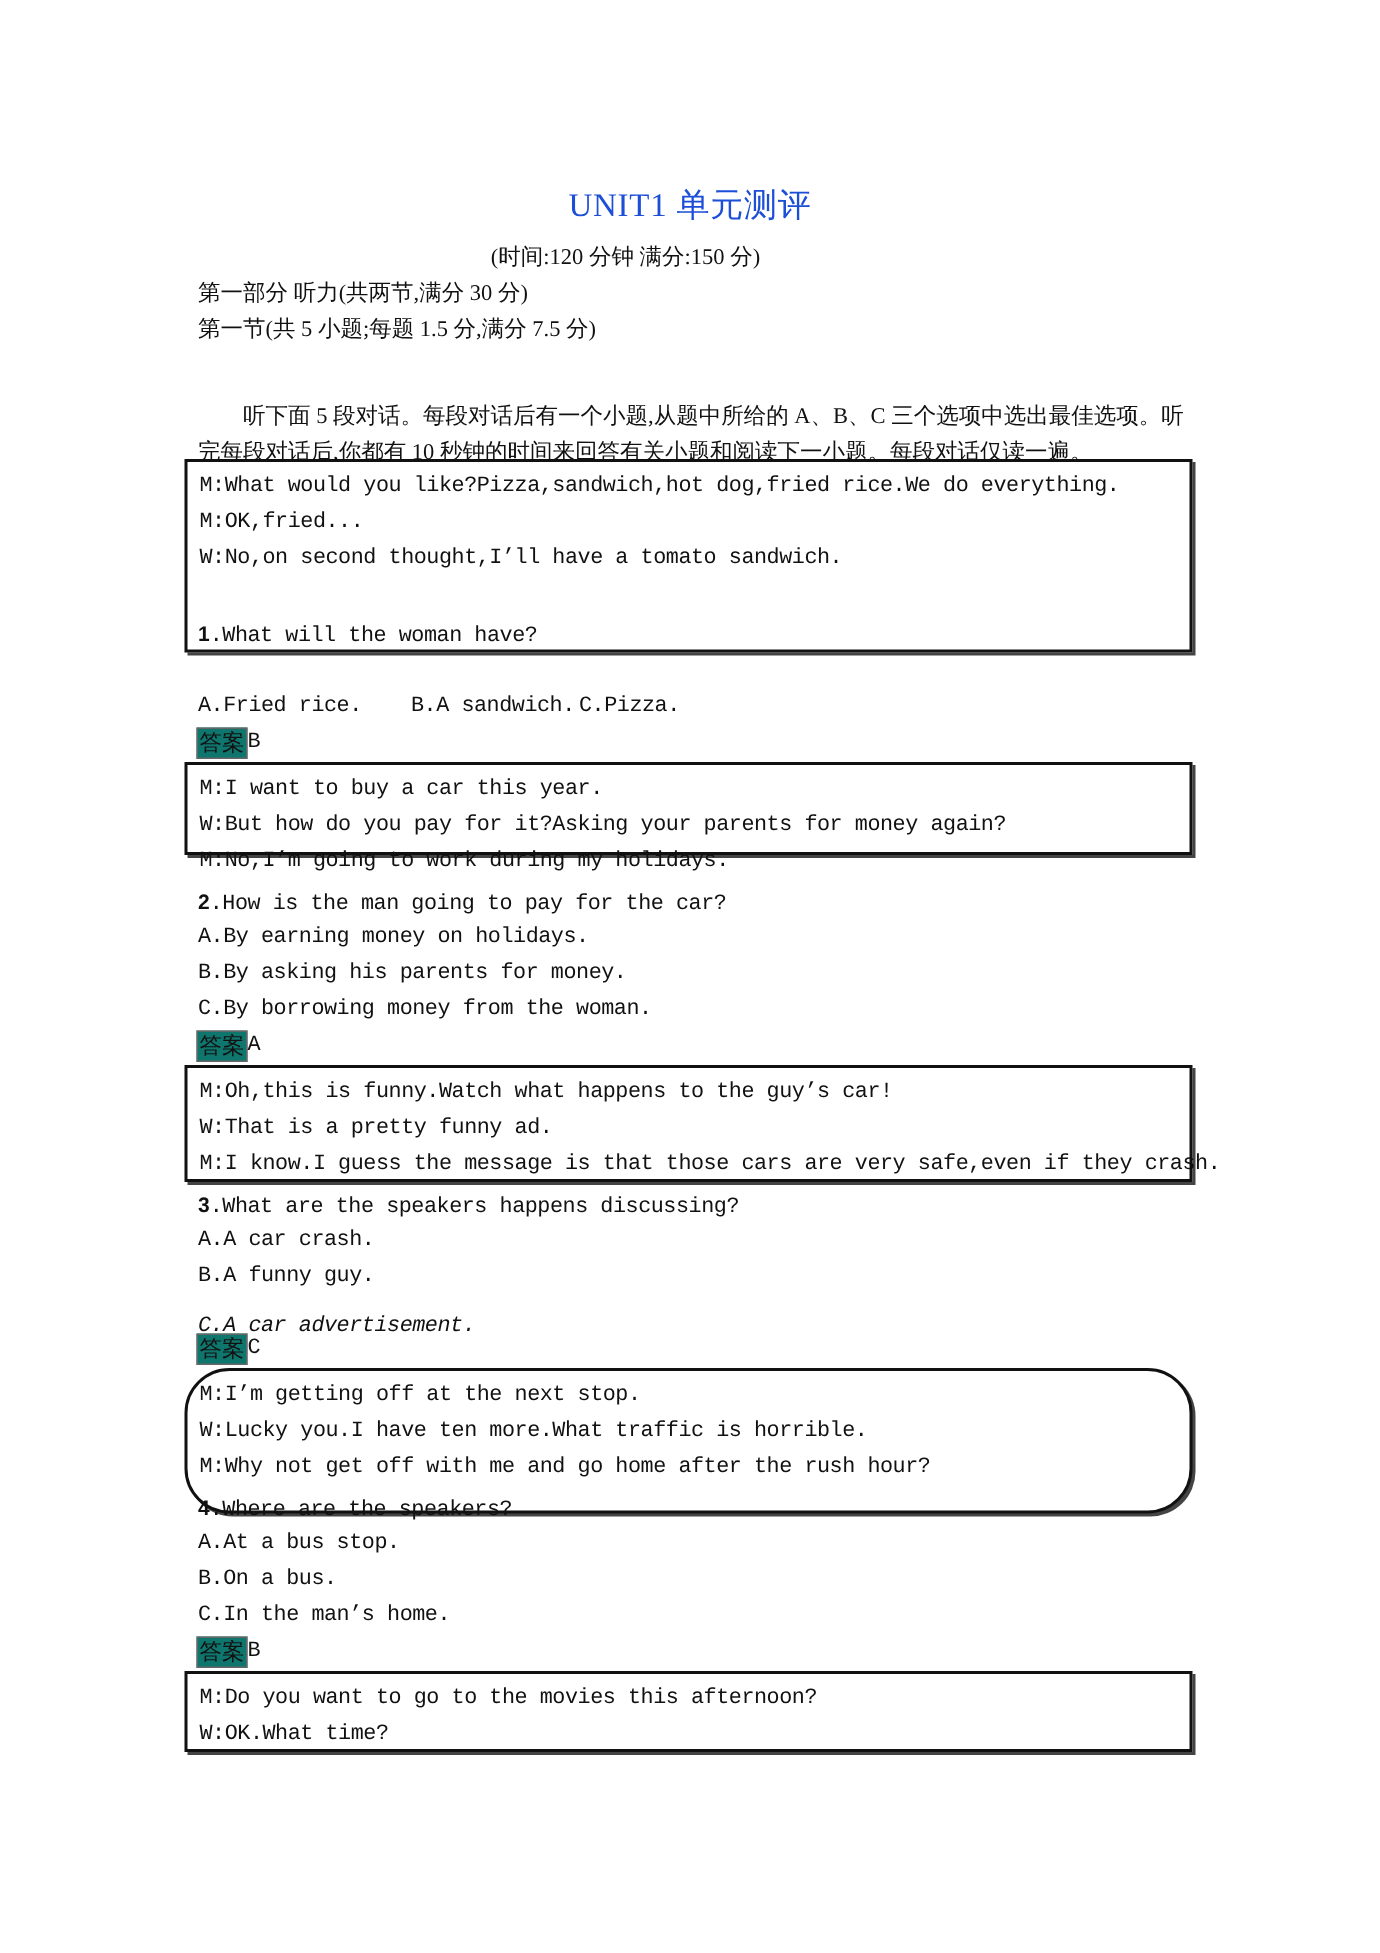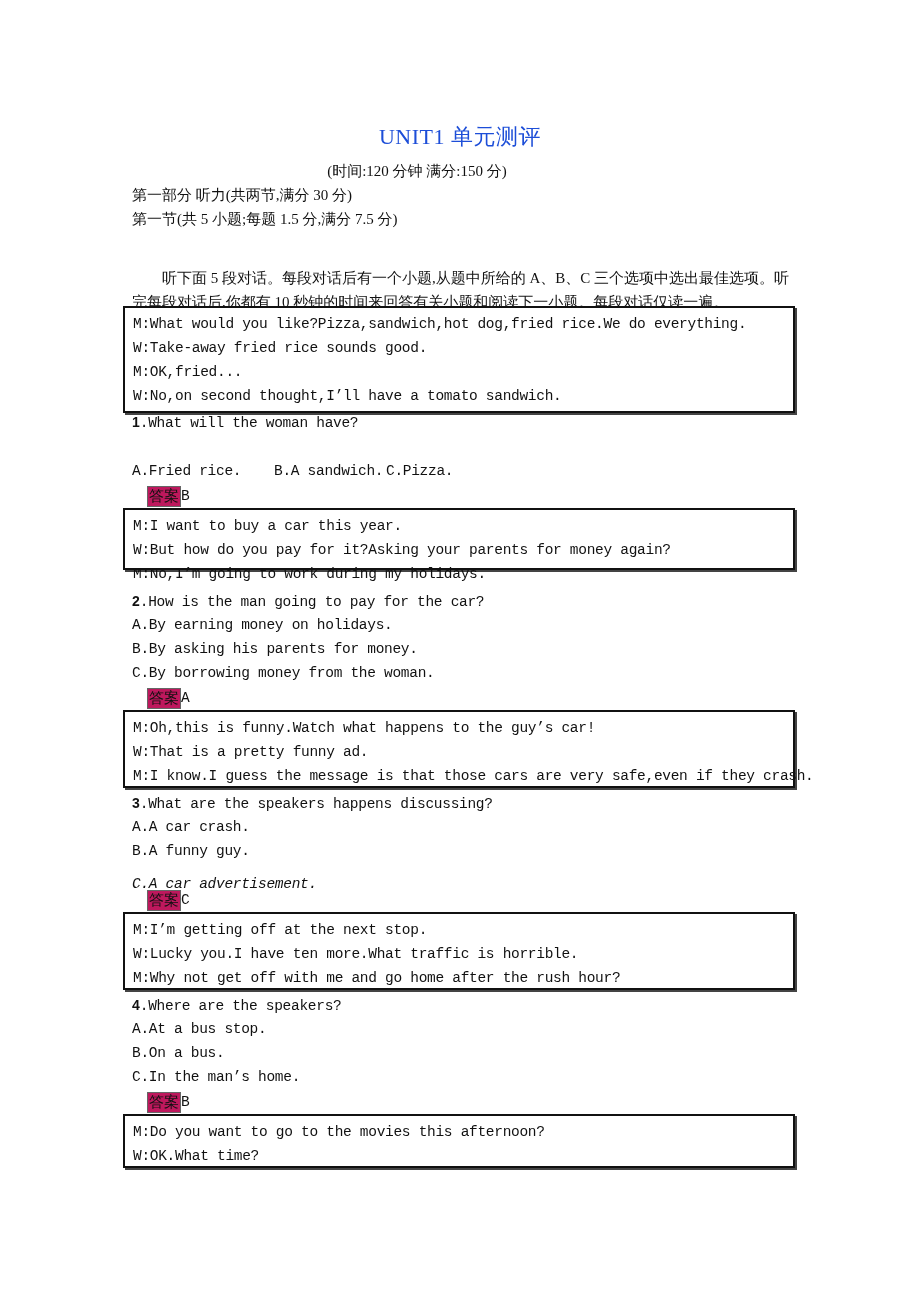"M:What would you like?Pizza,sandwich,hot" div.box { height: 107px -> 129px }
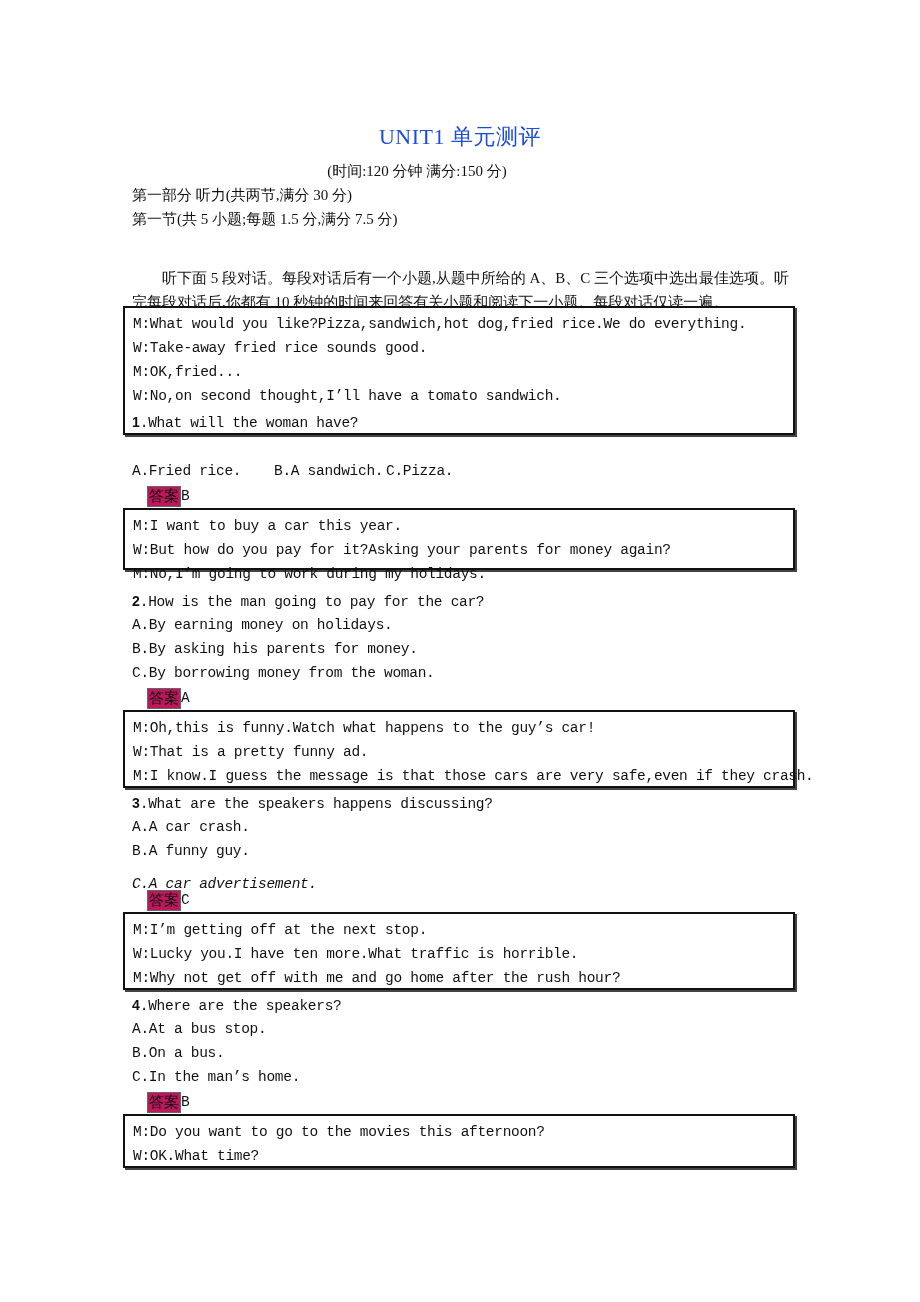"W:Take-away fried rice sounds good." div.dl { html: <div>W:Take-away fried rice sounds good.</div> -> none }
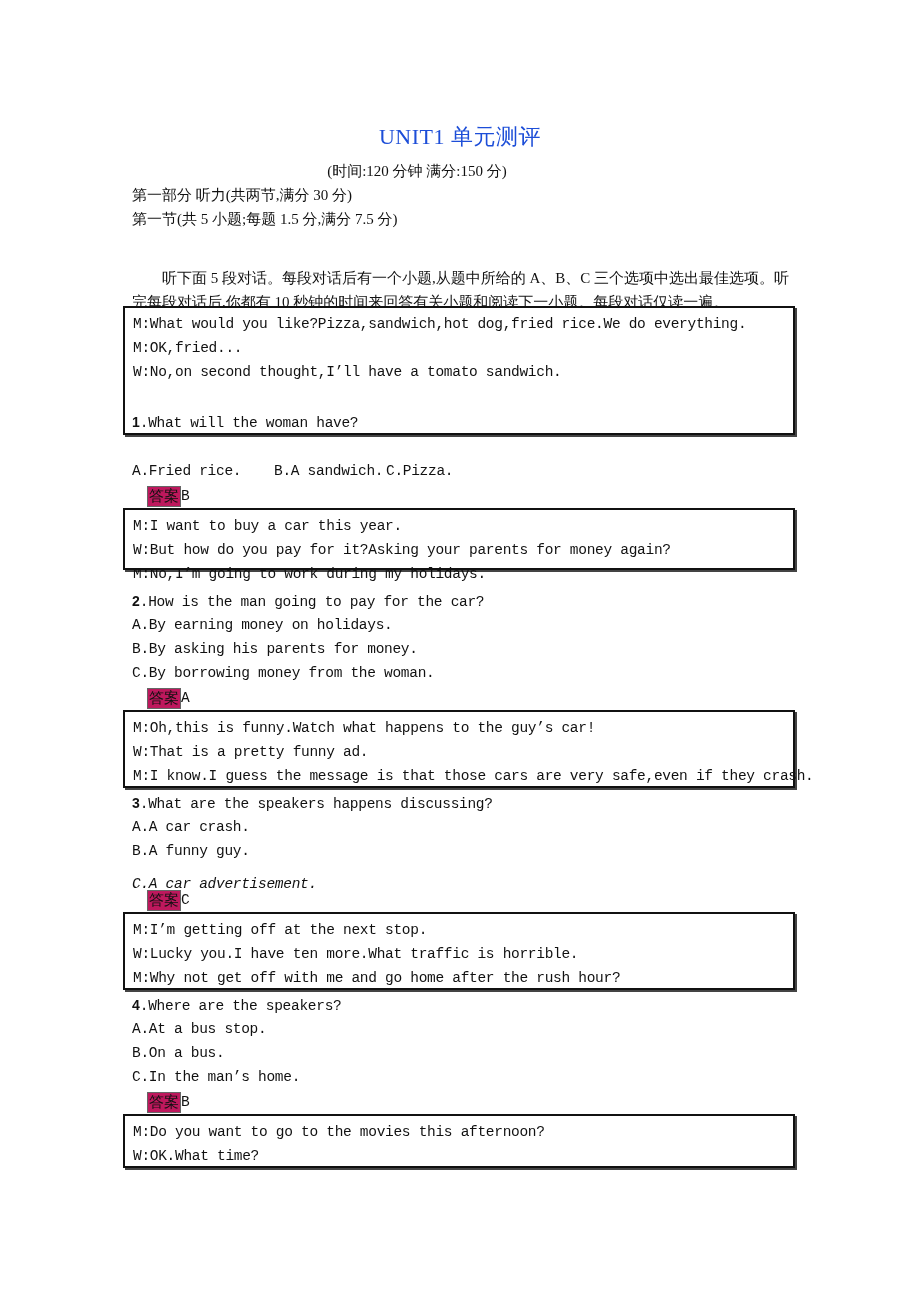"答案" .badge { background: #be185d -> #0f766e; margin-left: 16px -> none }
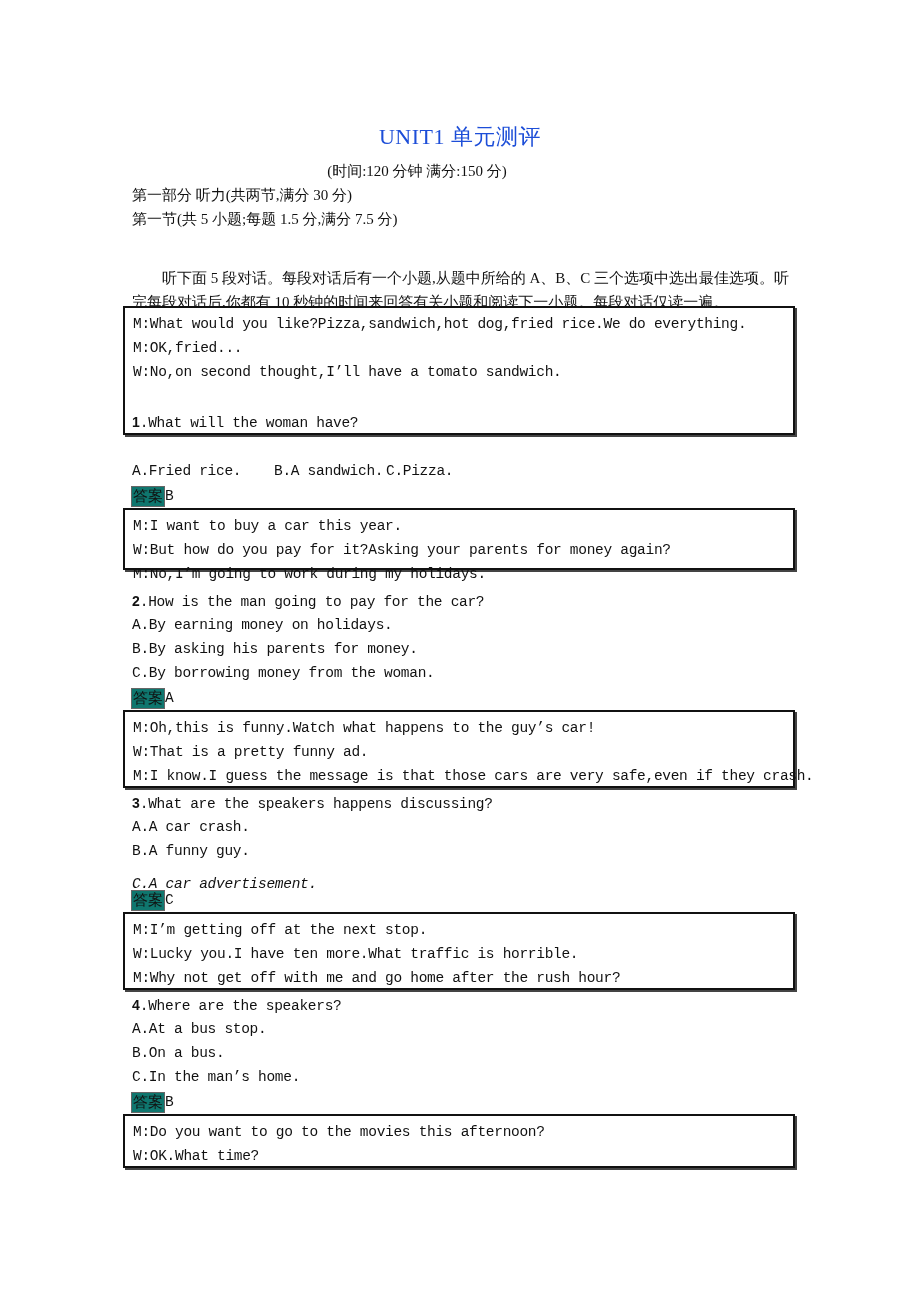"M:I’m getting off at the" div.box { border-radius: none -> 30px; height: 78px -> 97px }
